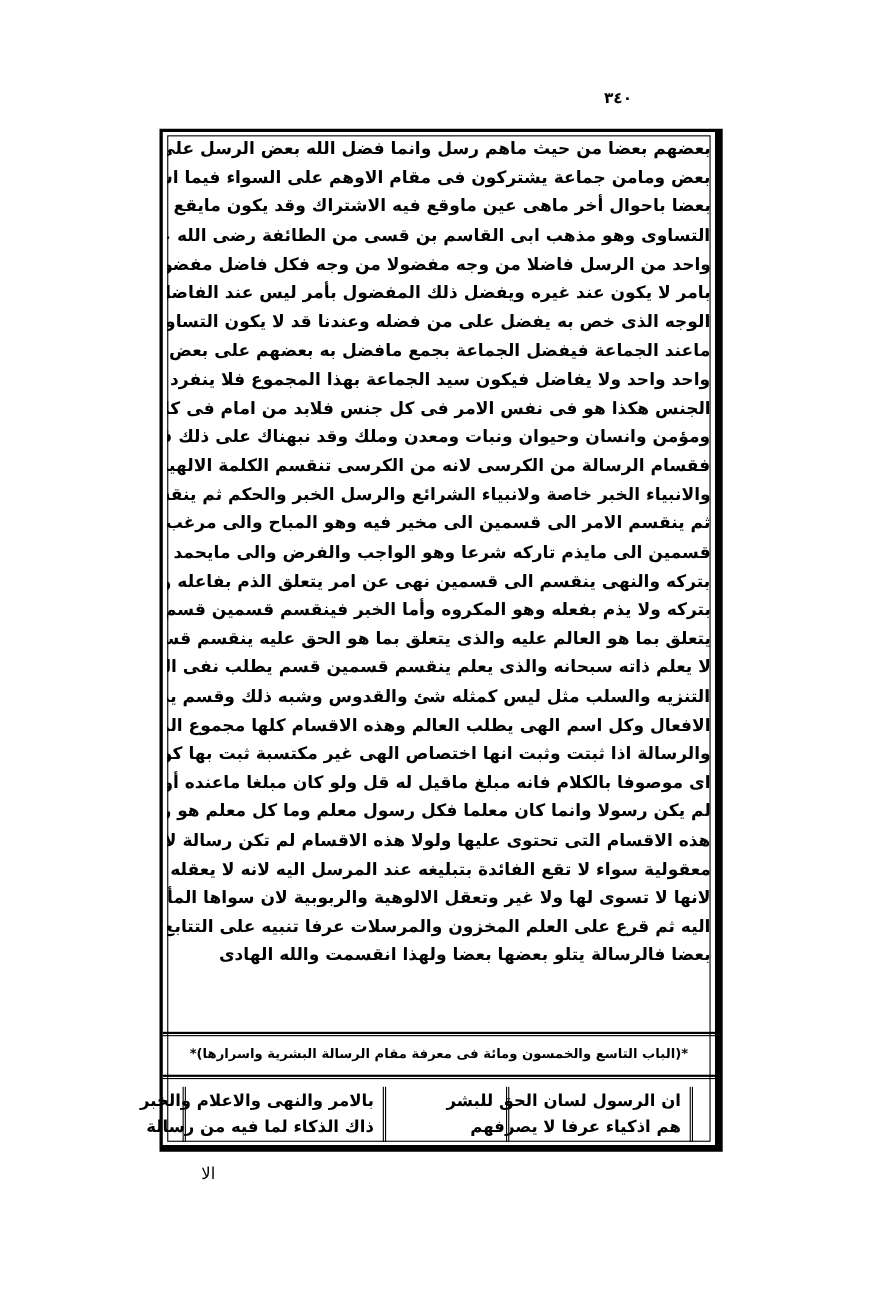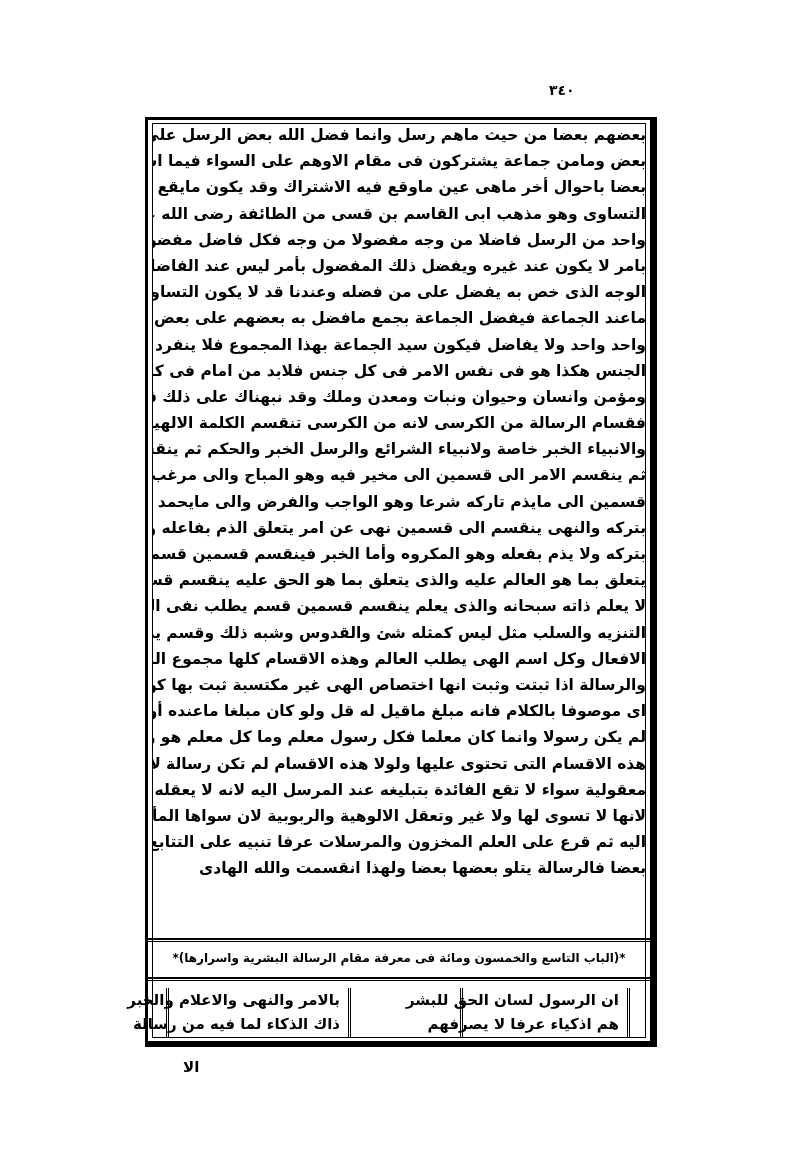"الا" .catchword { font-weight: bold -> normal }
